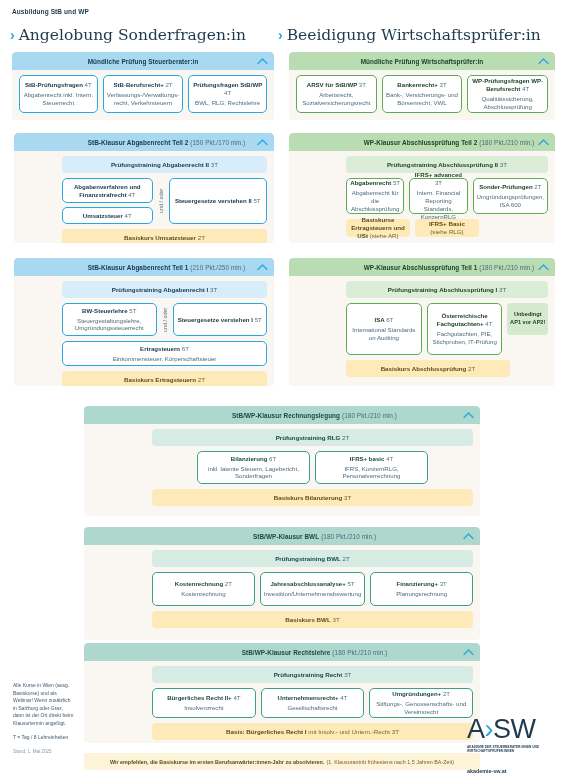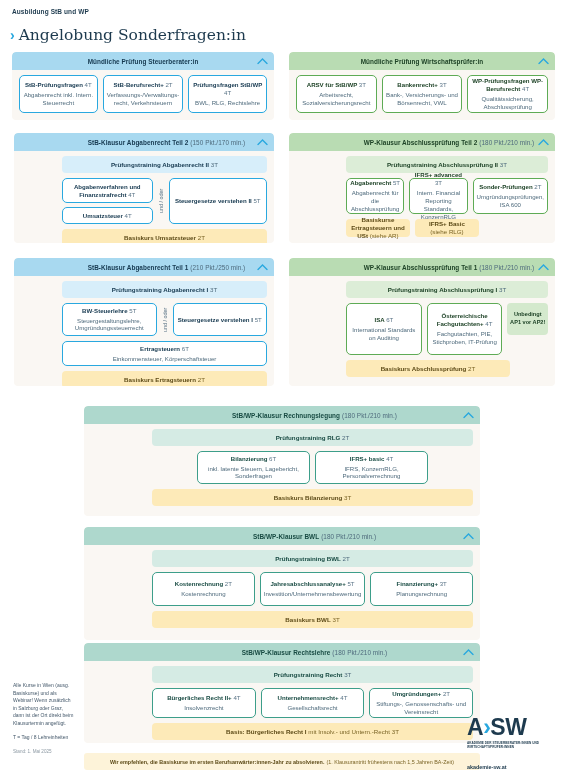"› Beeidigung Wirtschaftsprüfer:in" div.col-title { html: none -> <div> <span>›</span><span>Beeidigung Wirtschaftsprüfer:in</span> </div> }
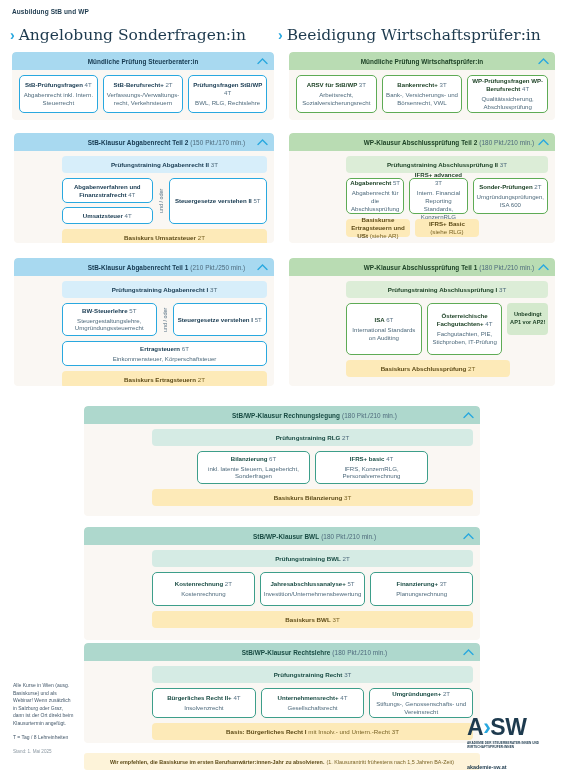"A›SW" .logo .mark { font-size: 23px -> 27px; font-weight: bold -> normal }
